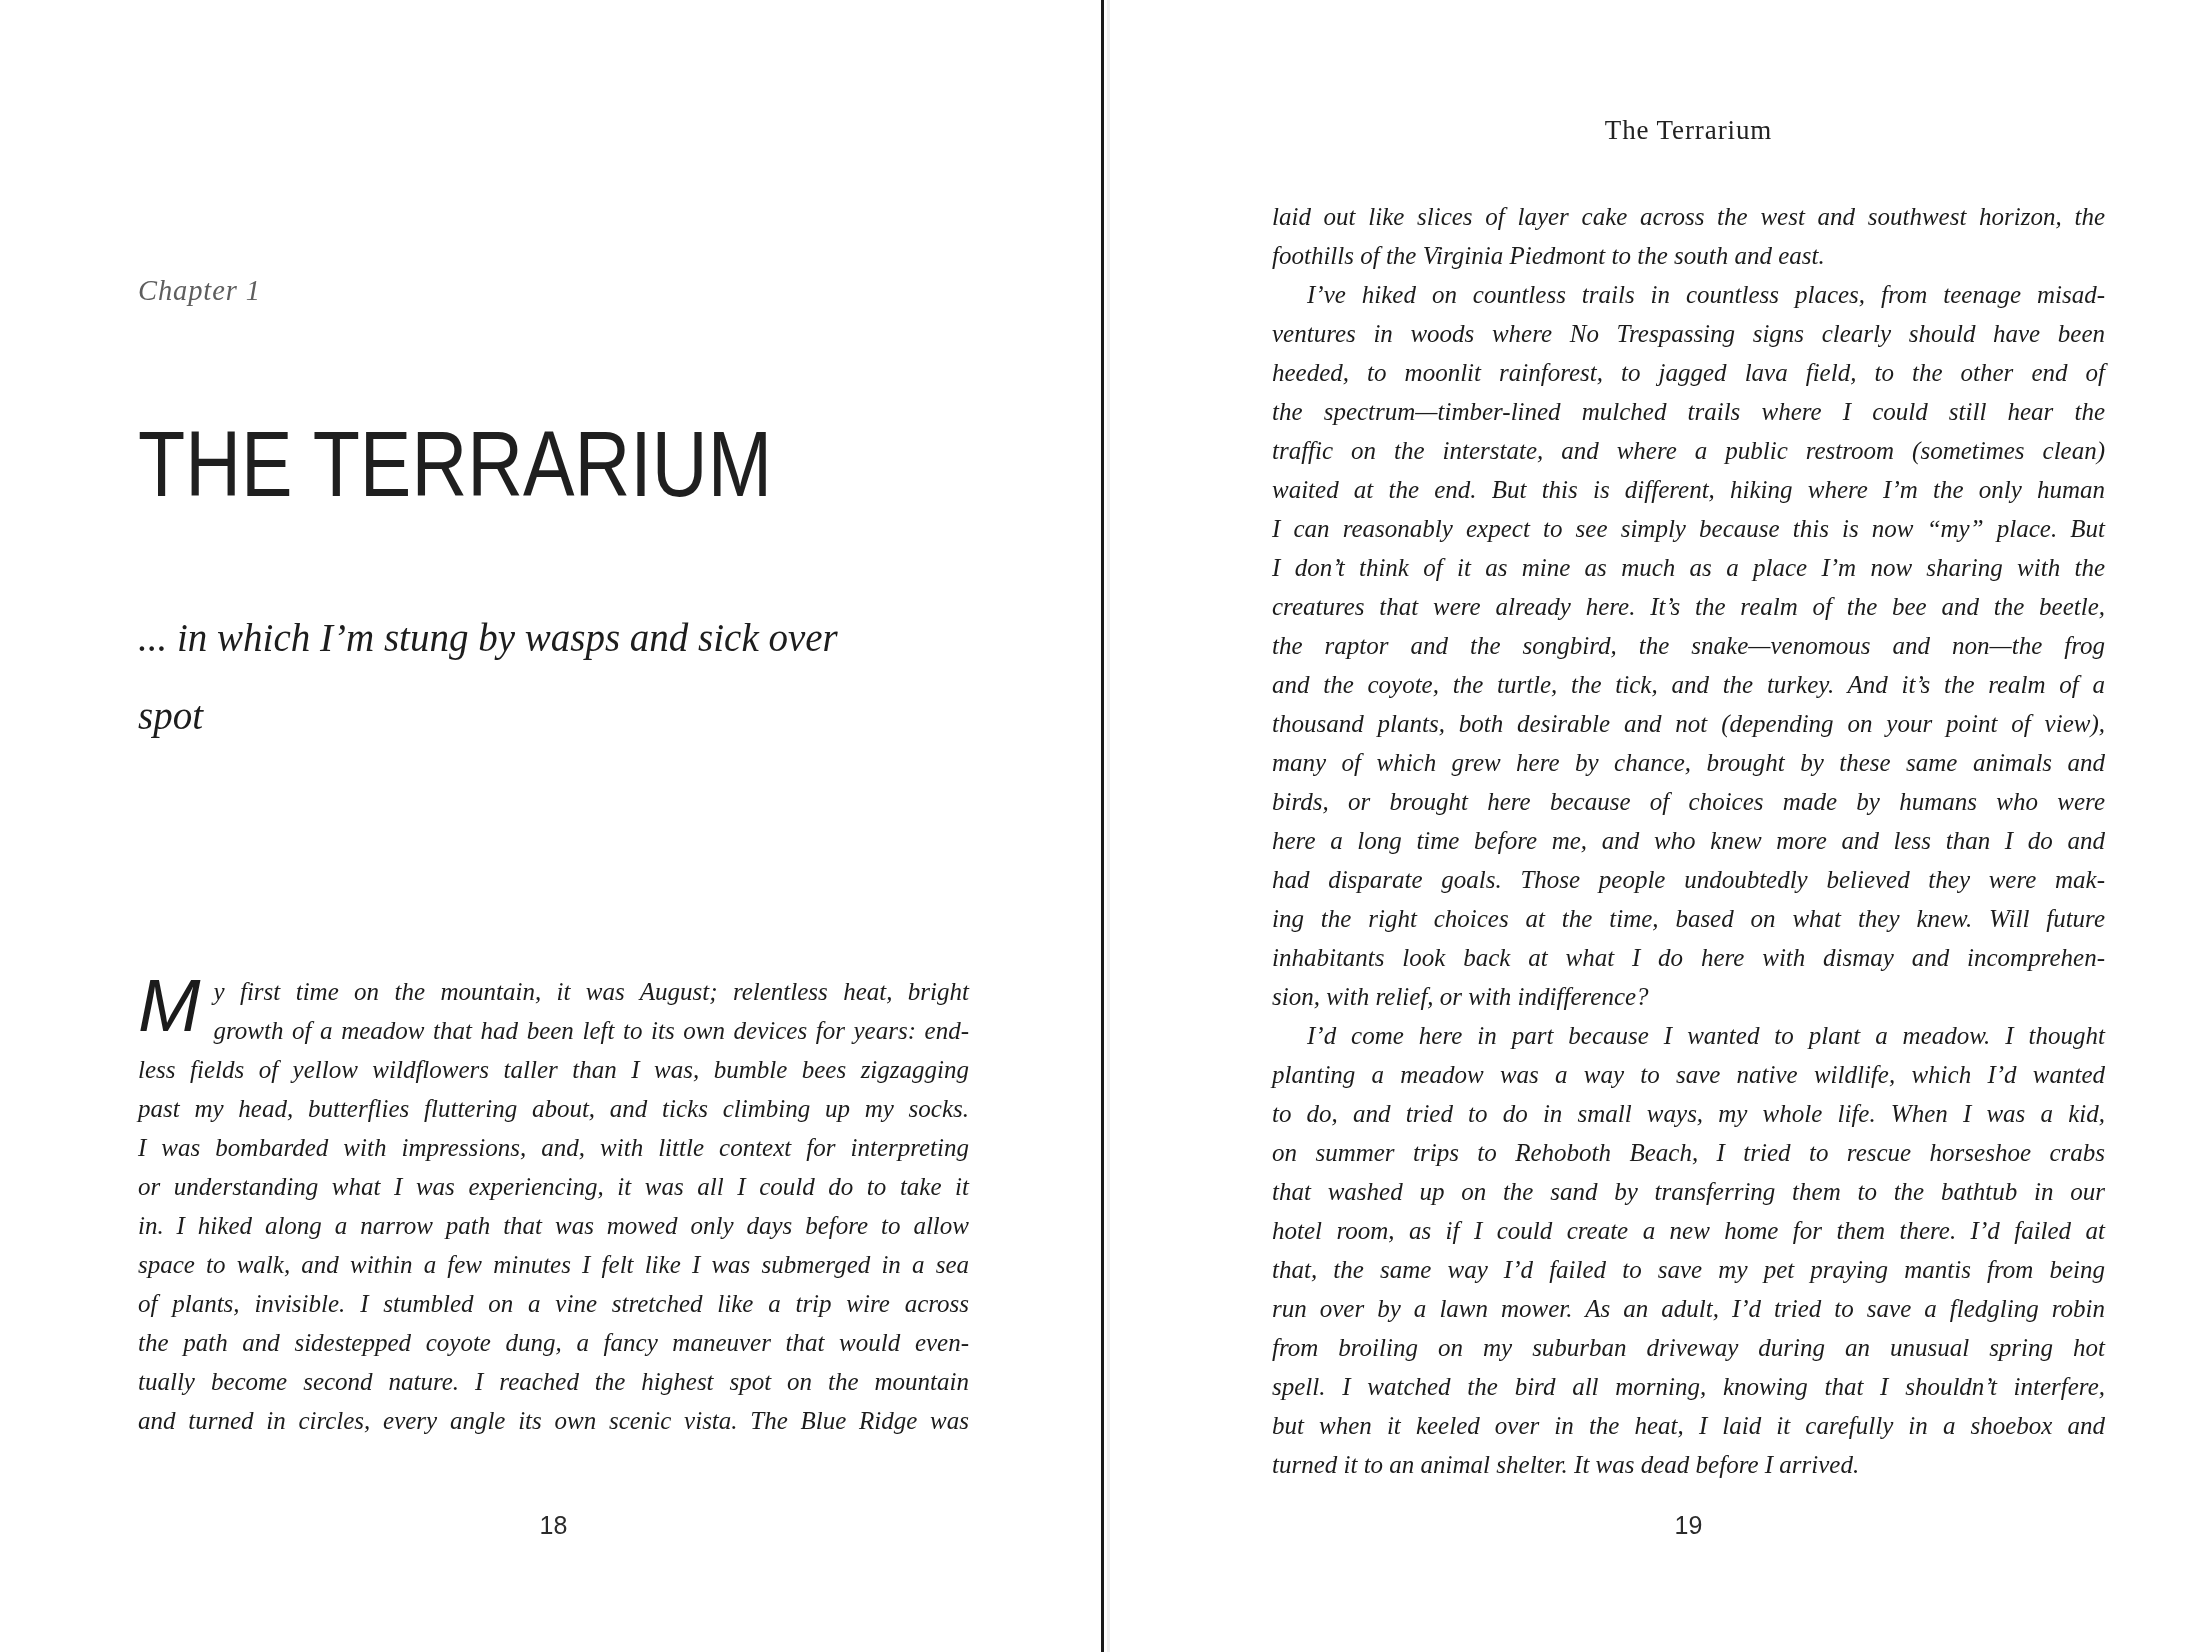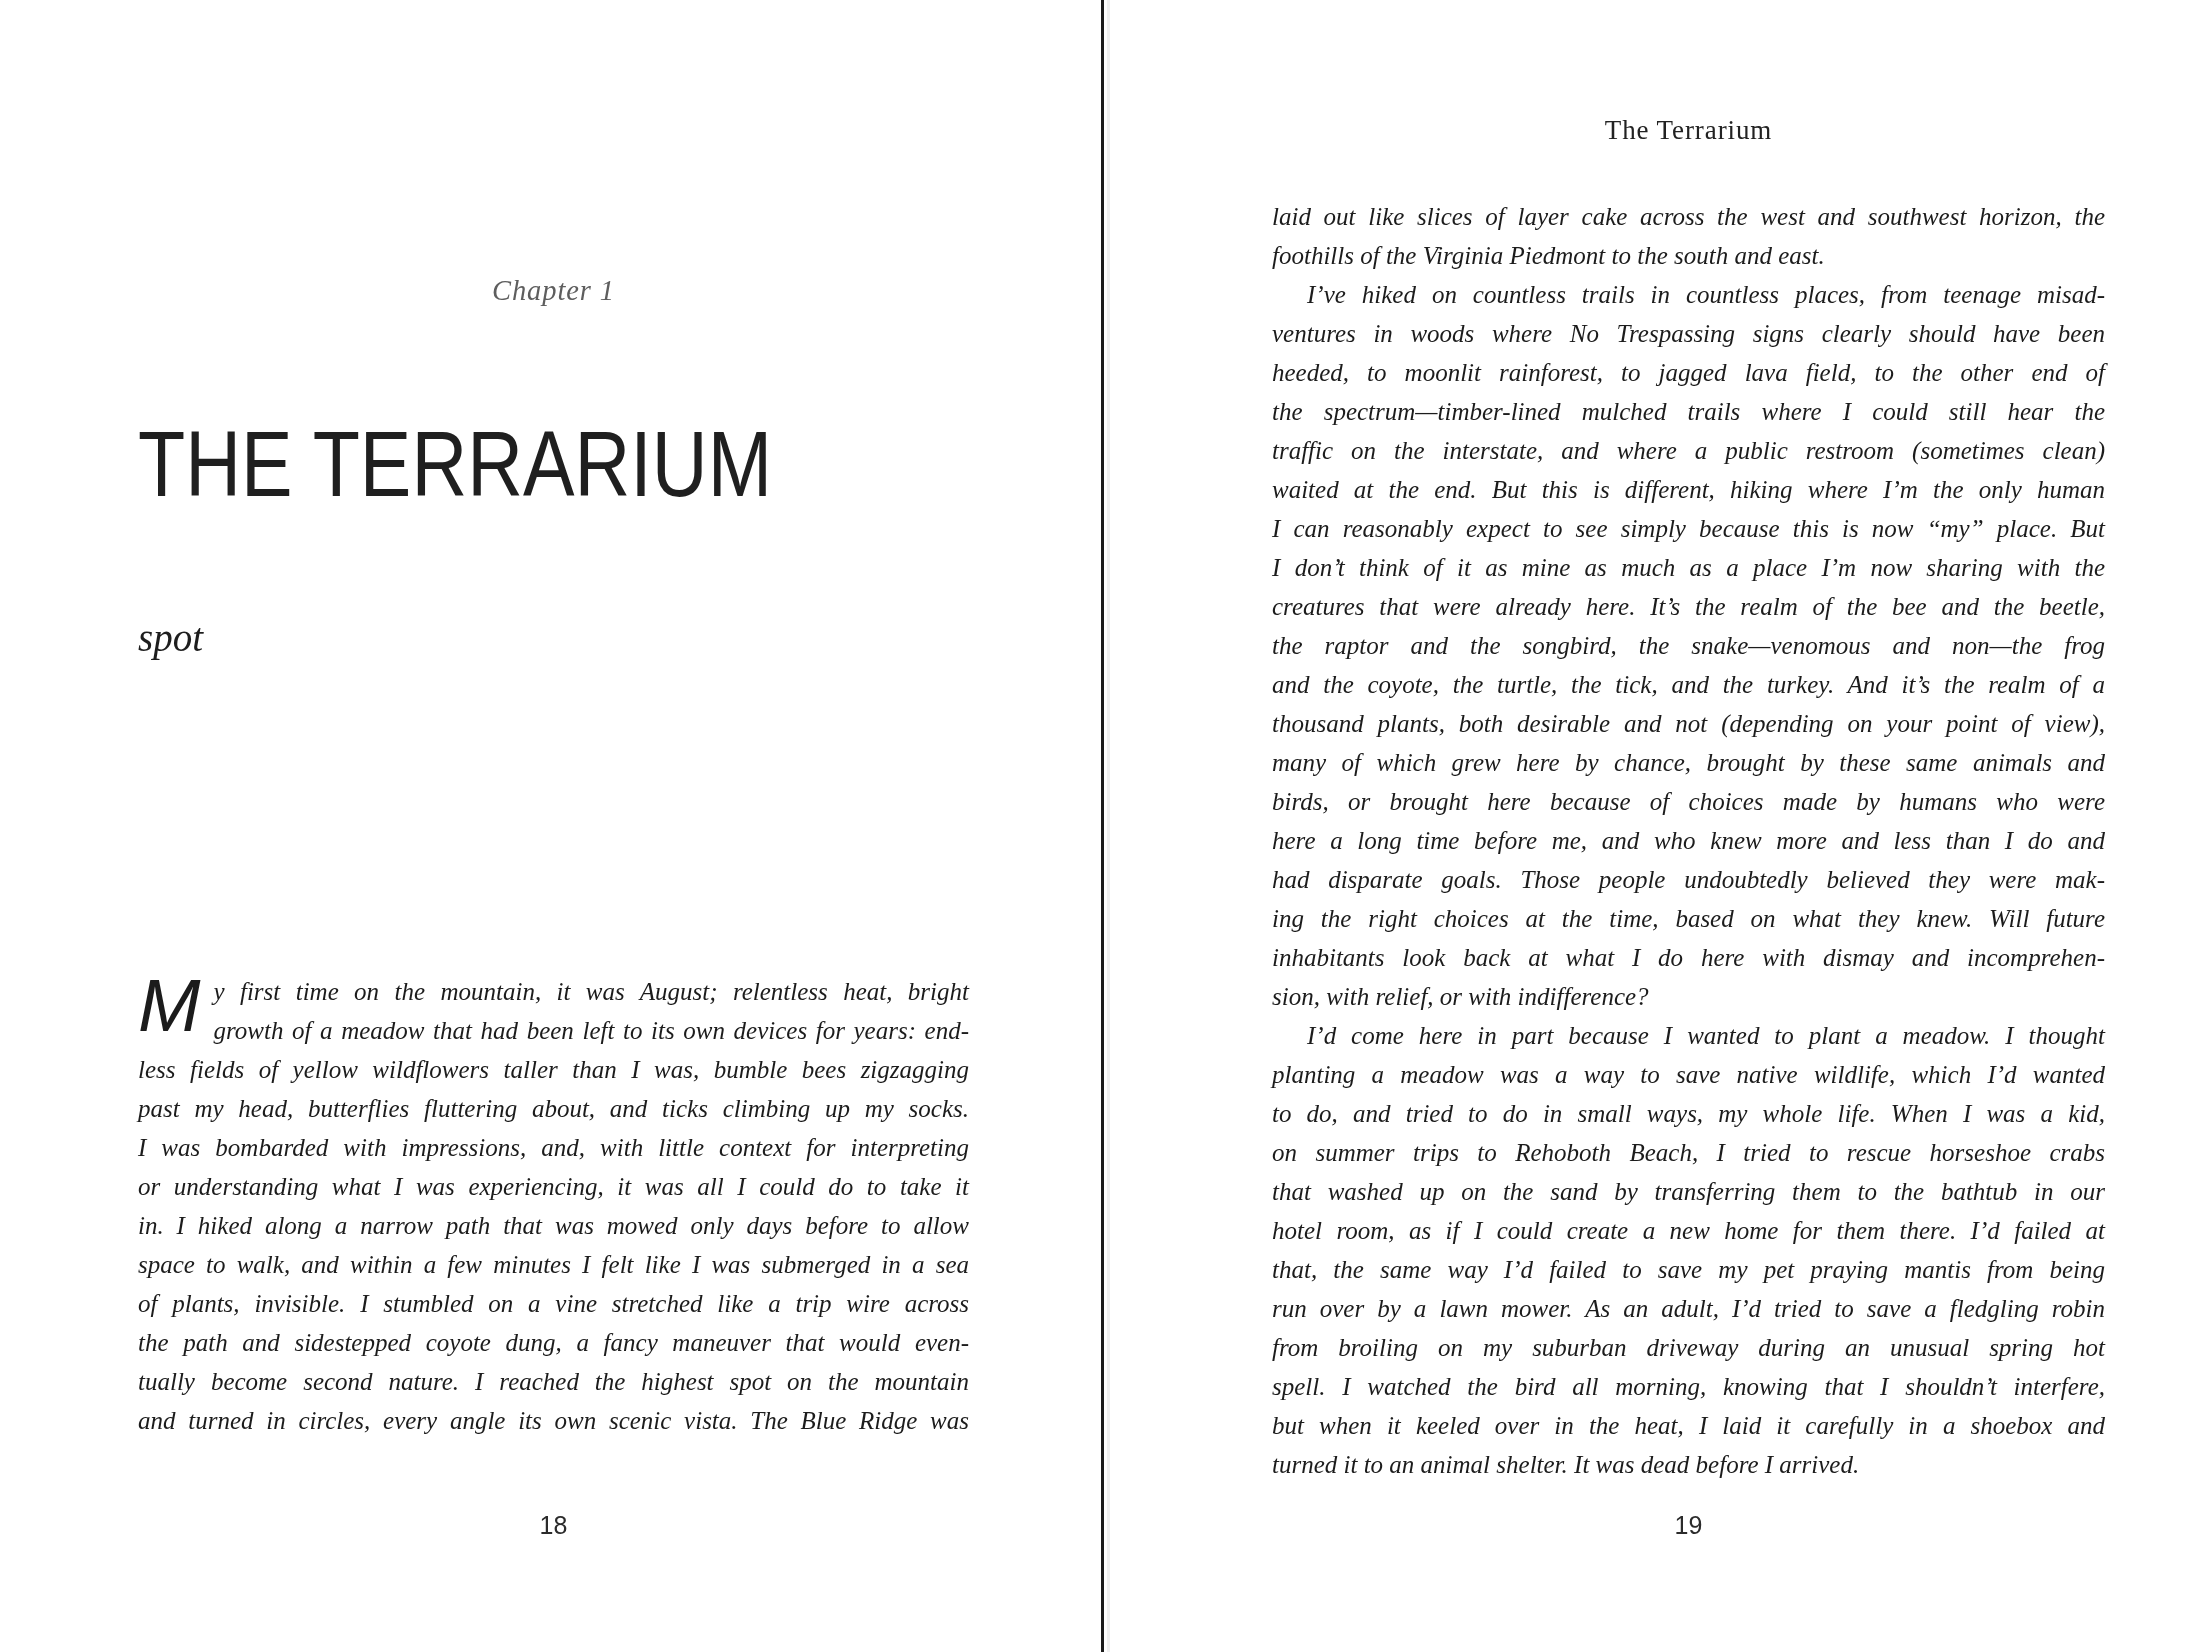"Chapter 1" .chapter-label { text-align: center -> left }
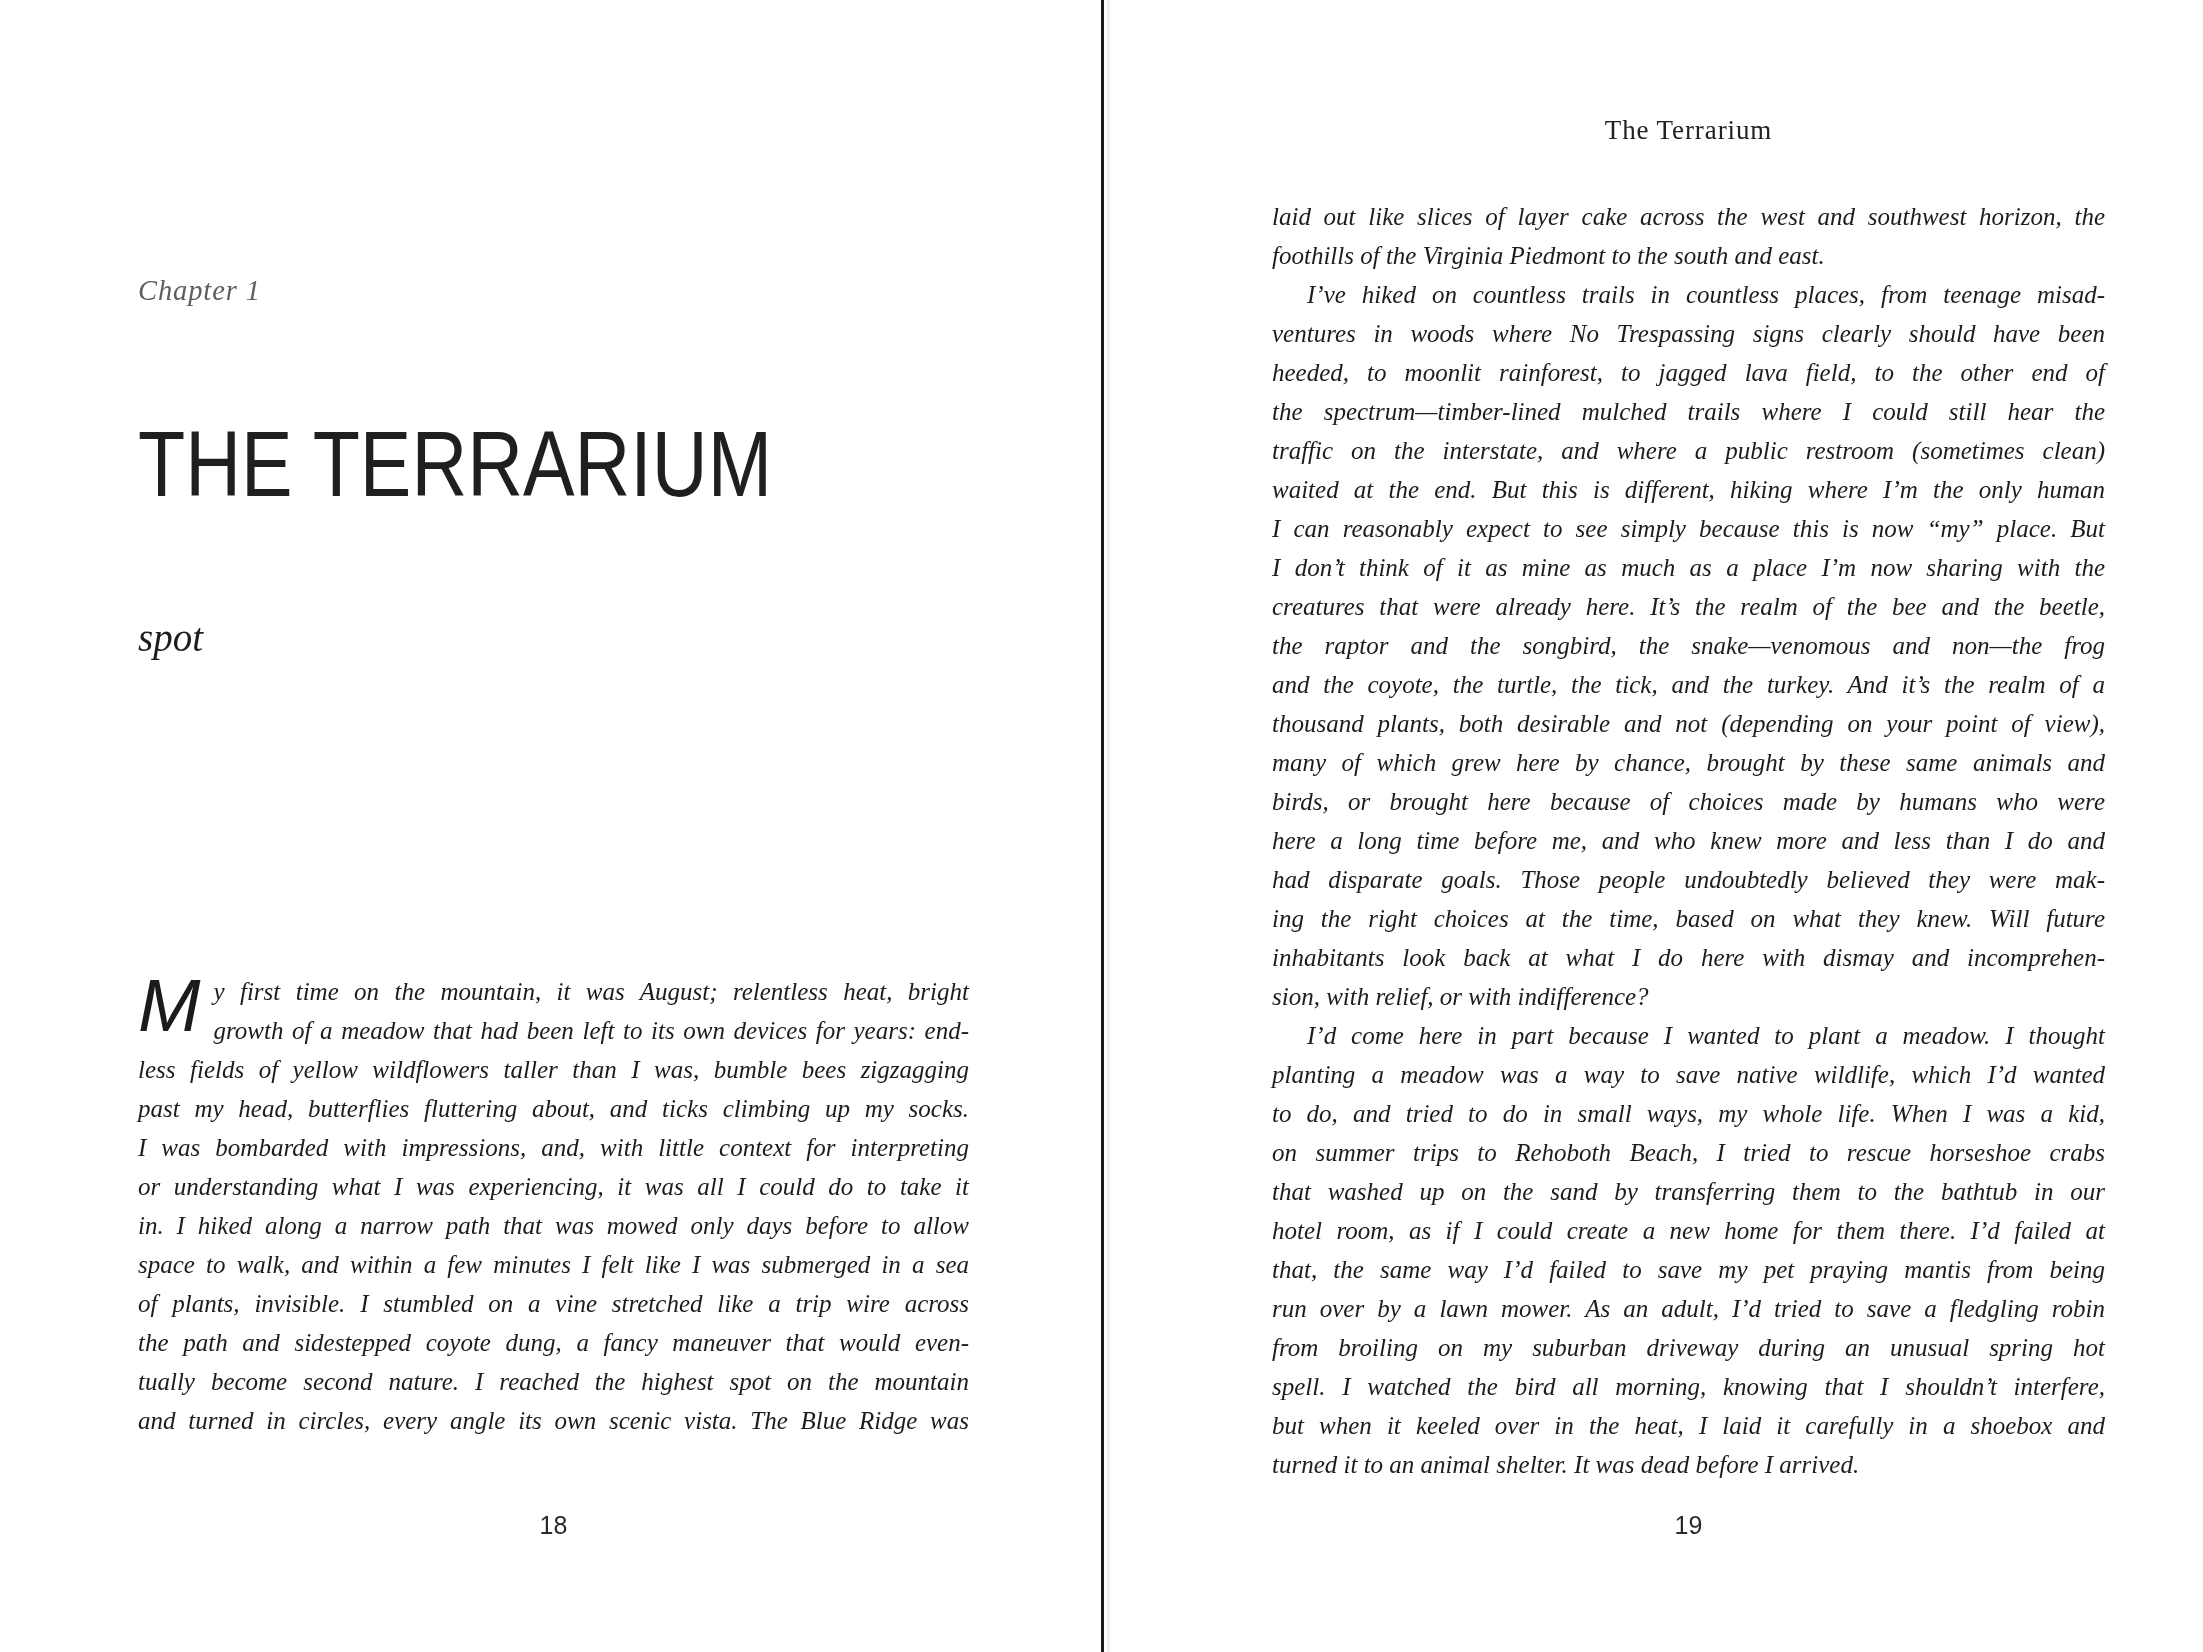"... in which I’m stung" div.subtitle-line { html: none -> <div>... in which I’m stung by wasps and sick over</div> }
